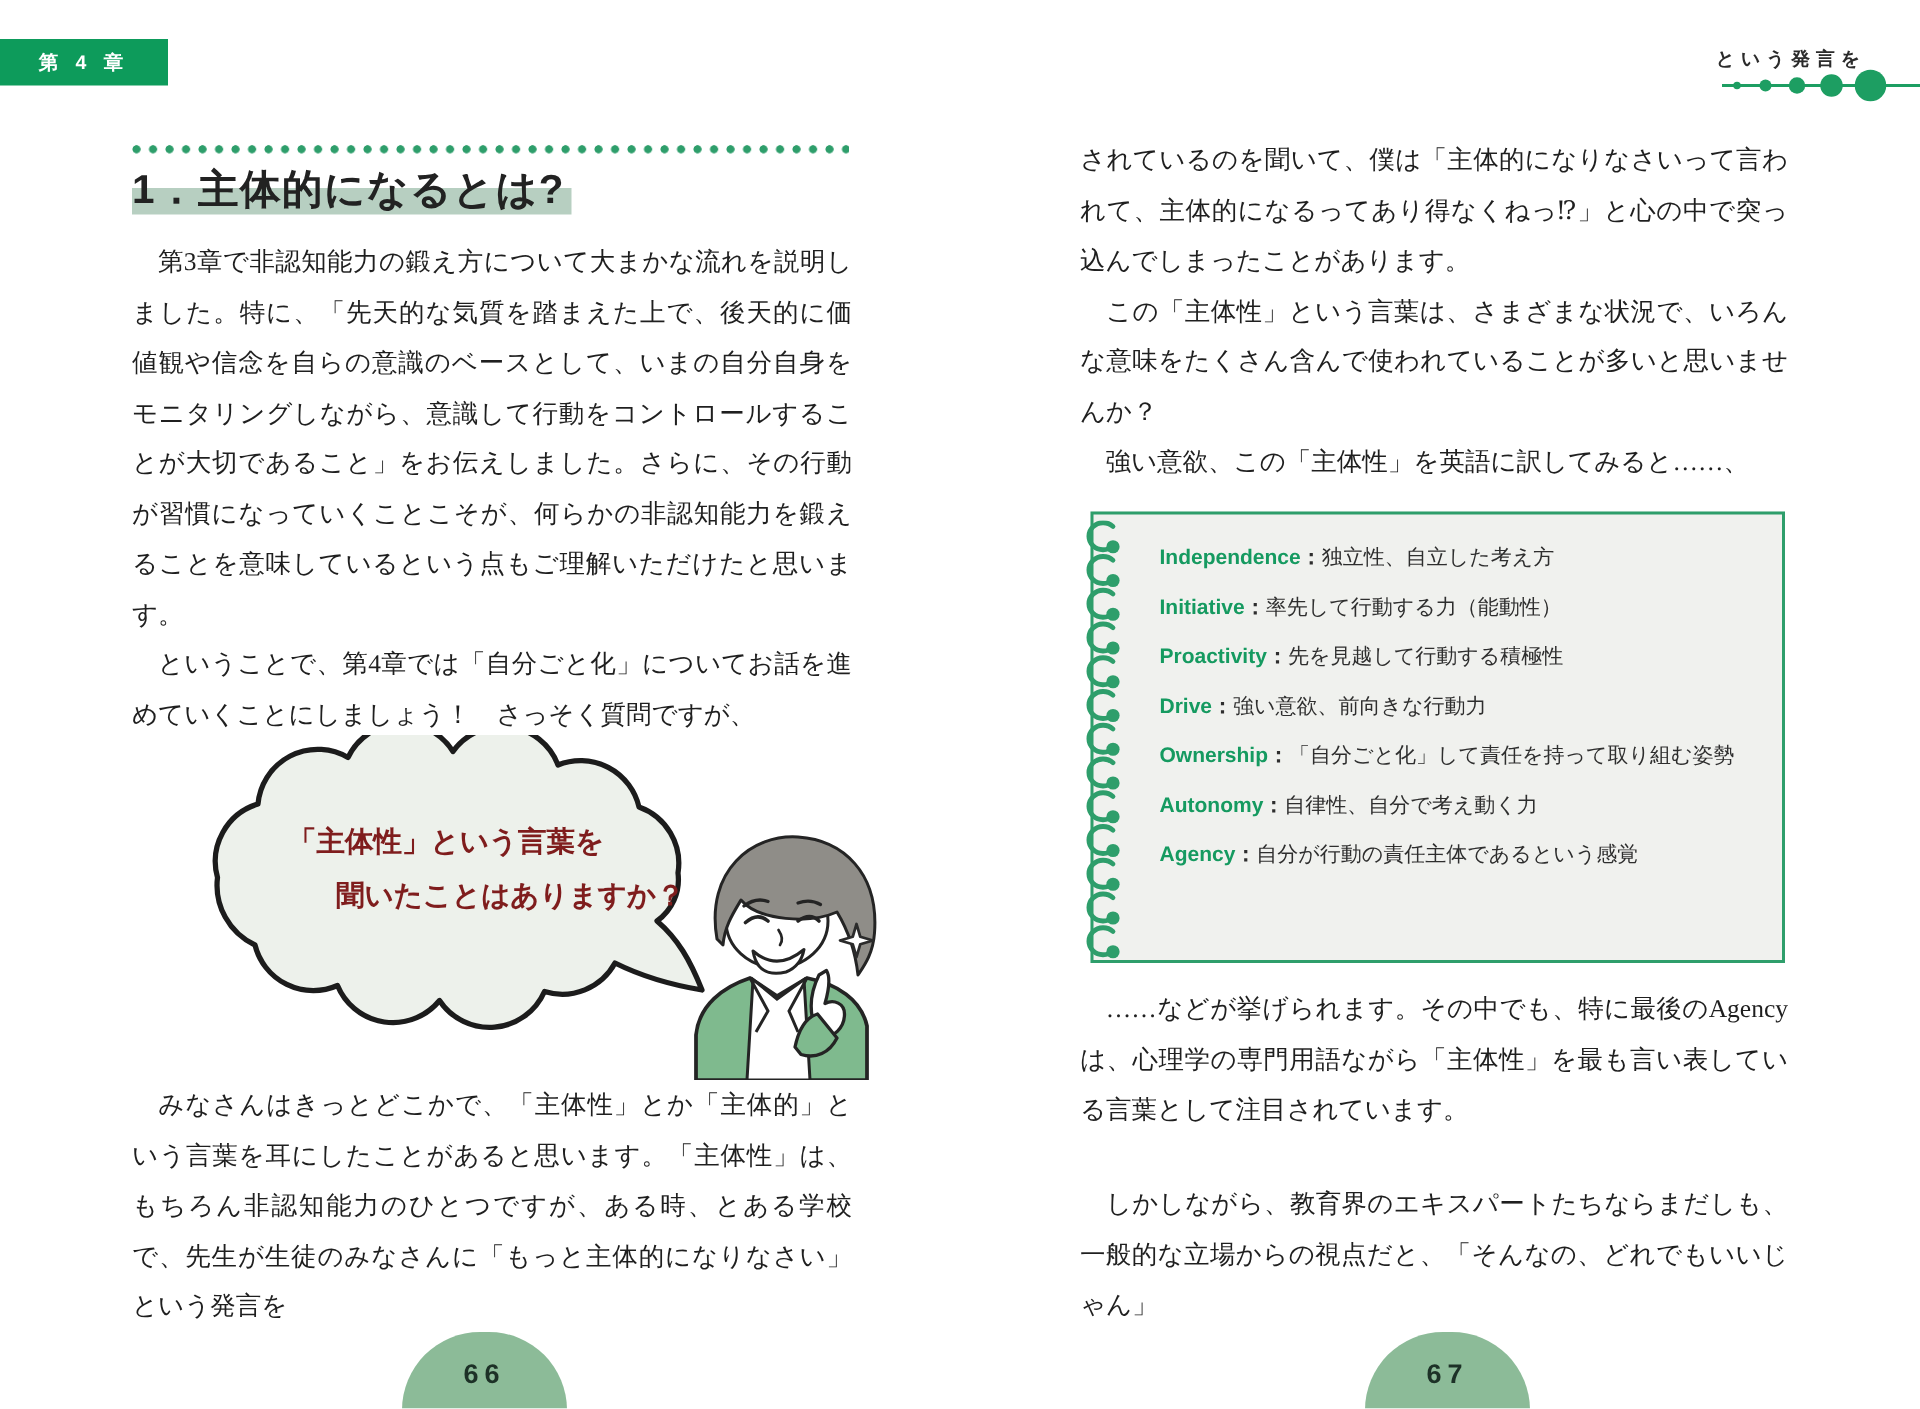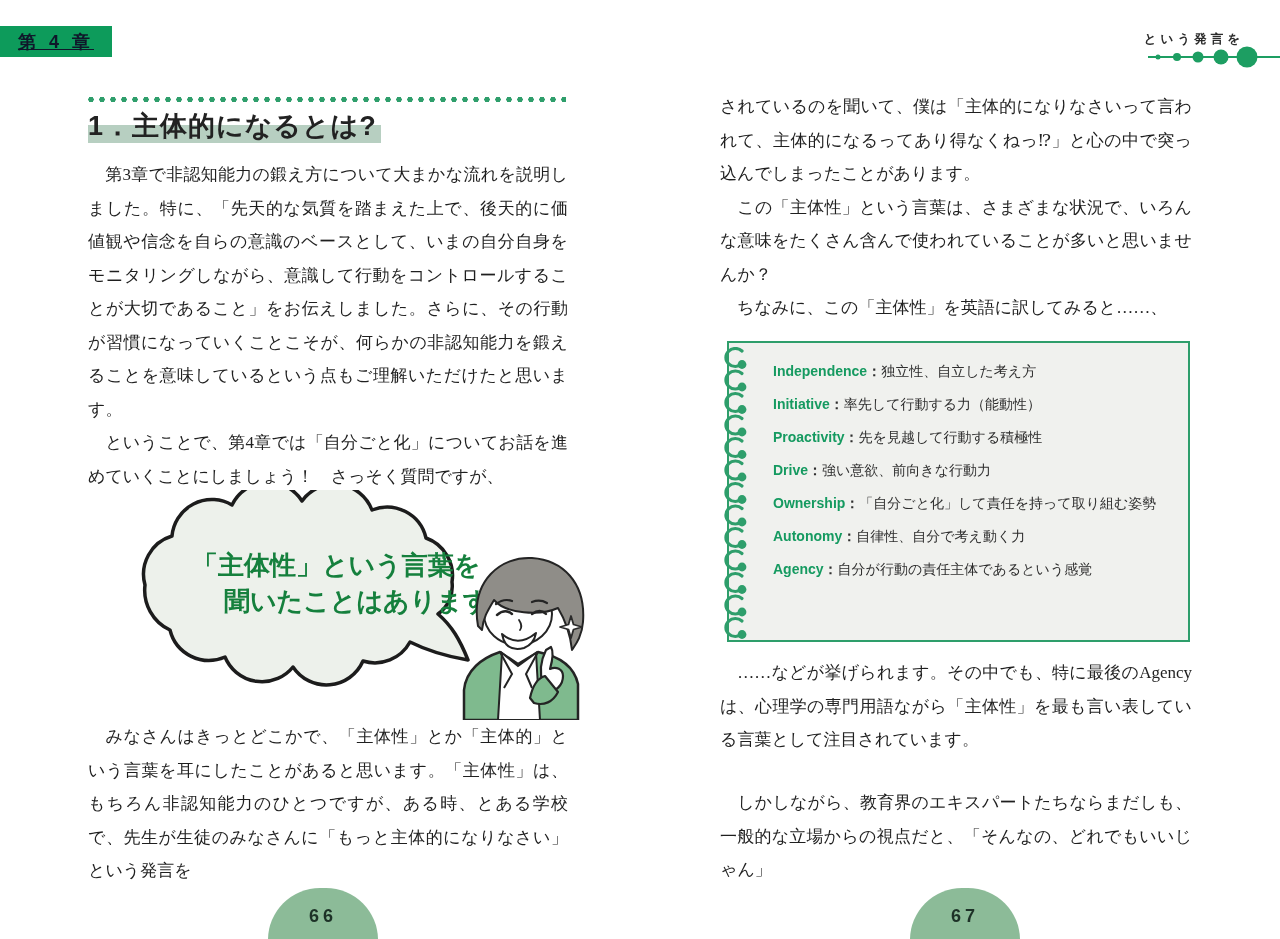"第 4 章" .chapter-tab span { color: #0f172a -> #ffffff; font-size: 18px -> 13px; text-decoration: underline -> none }
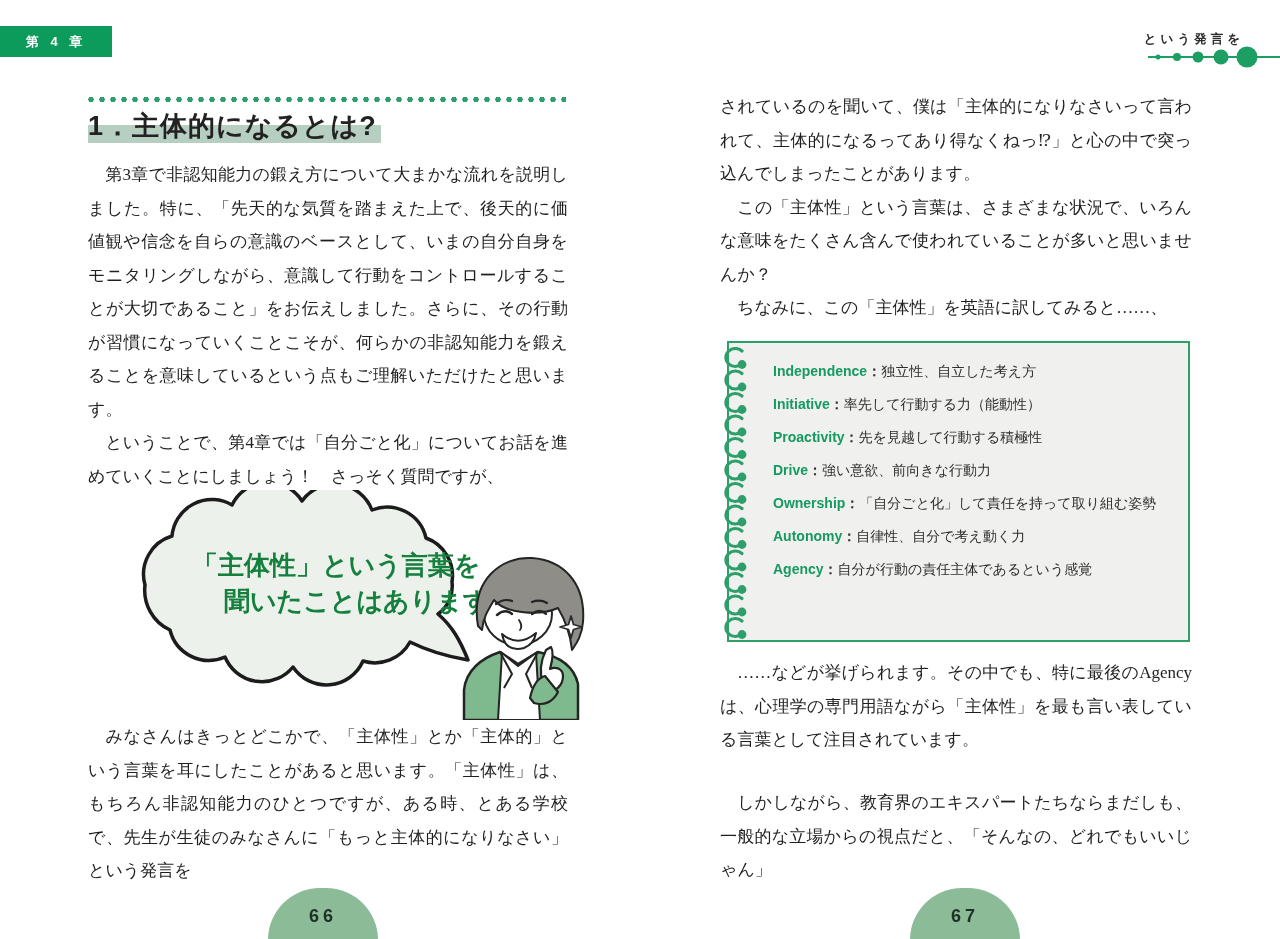"ちなみに、この「主体性」を英語に訳してみると……、" p { text: ちなみに -> 強い意欲 }
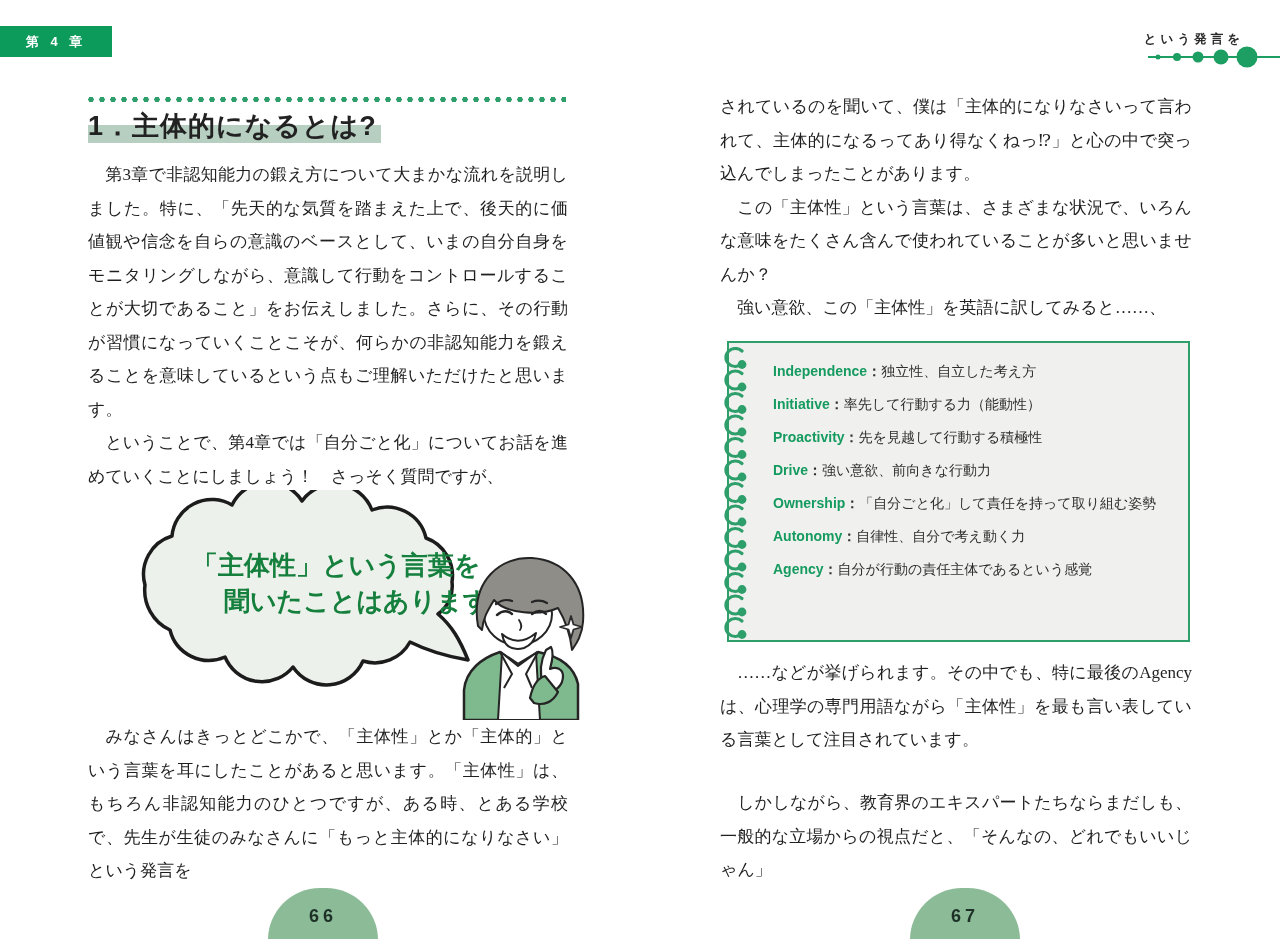"「主体性」という言葉を" .bubble-text { color: #15803d -> #7f1d1d; font-size: 26px -> 19px }
